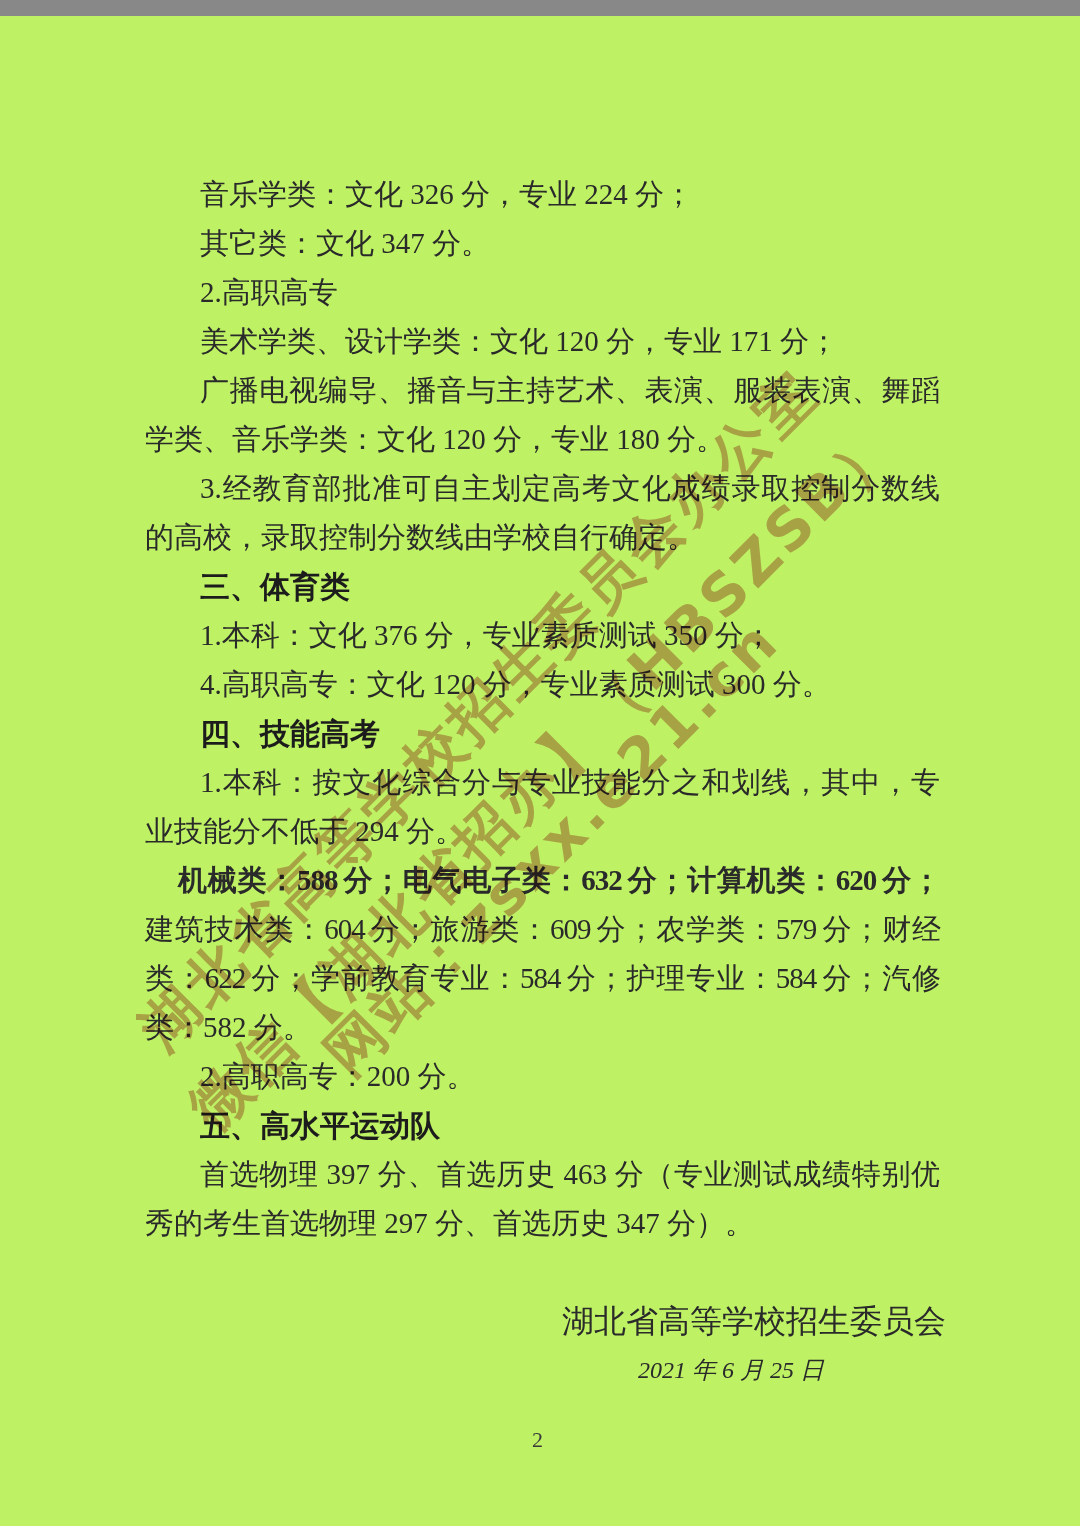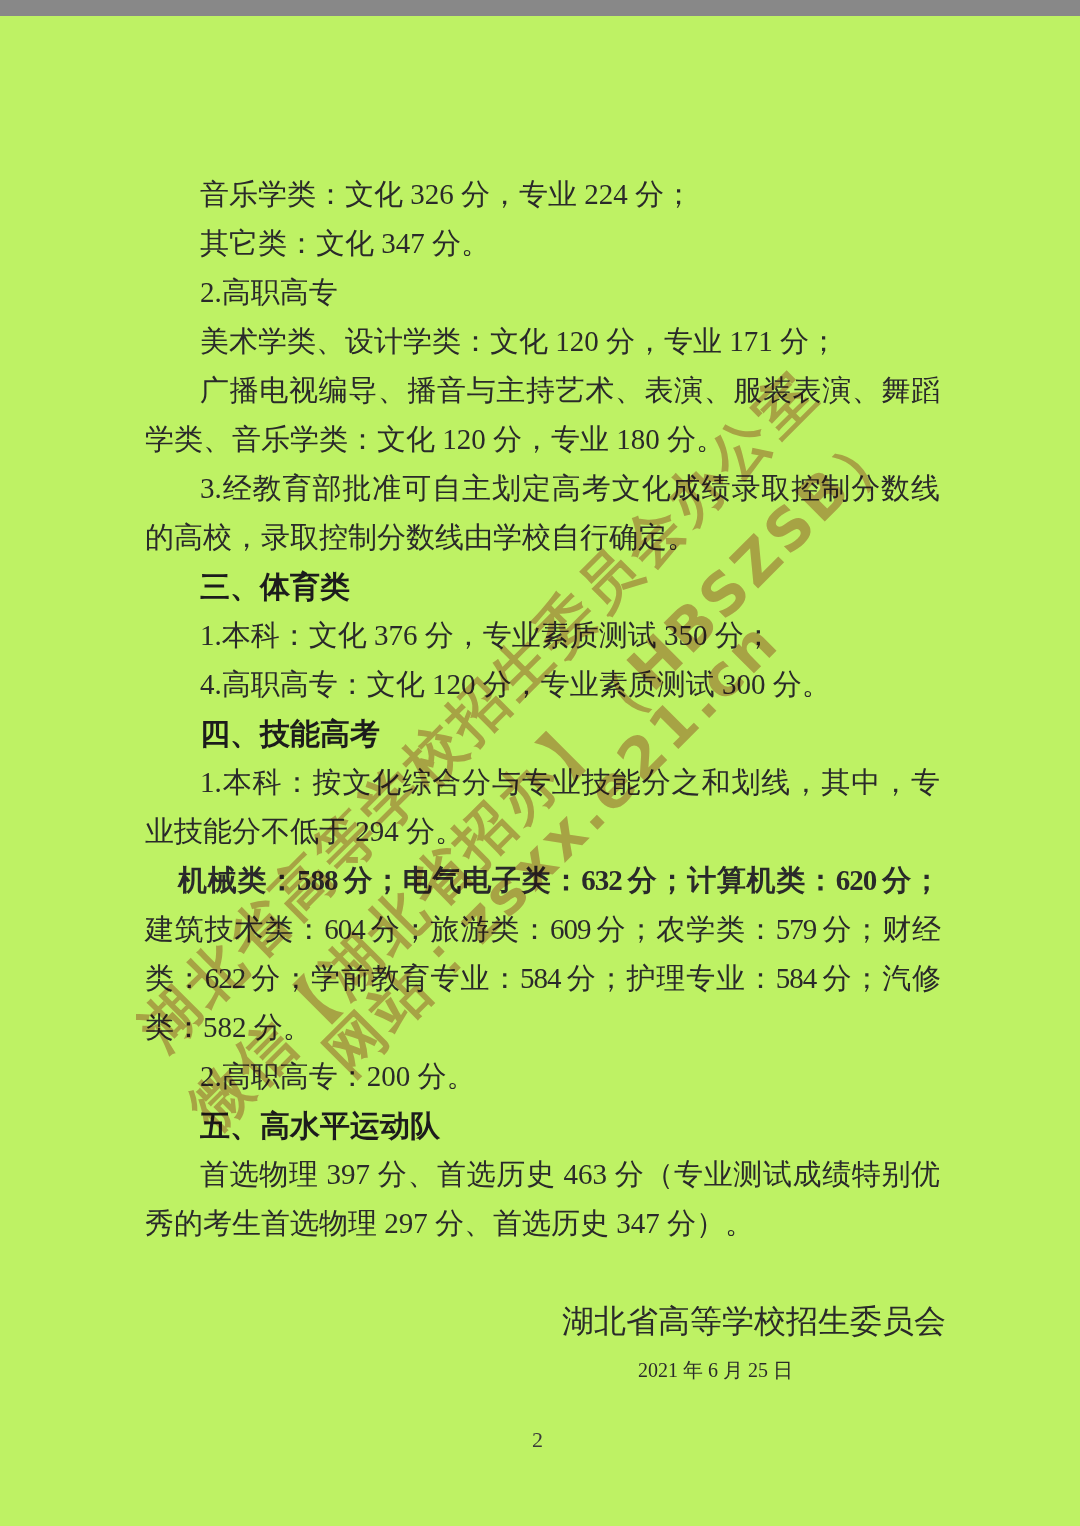"2021 年 6 月 25" .date { font-size: 20px -> 24px; font-style: none -> italic }
